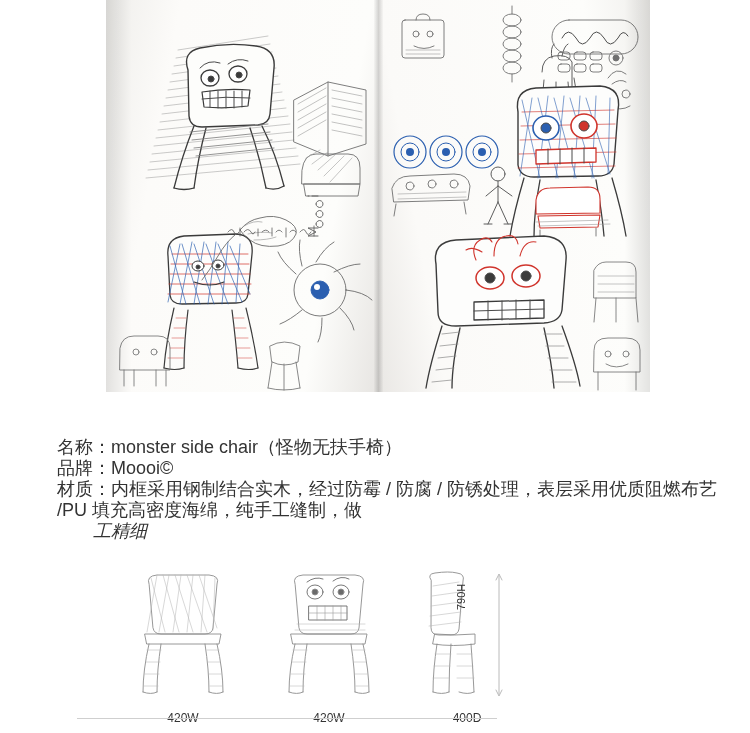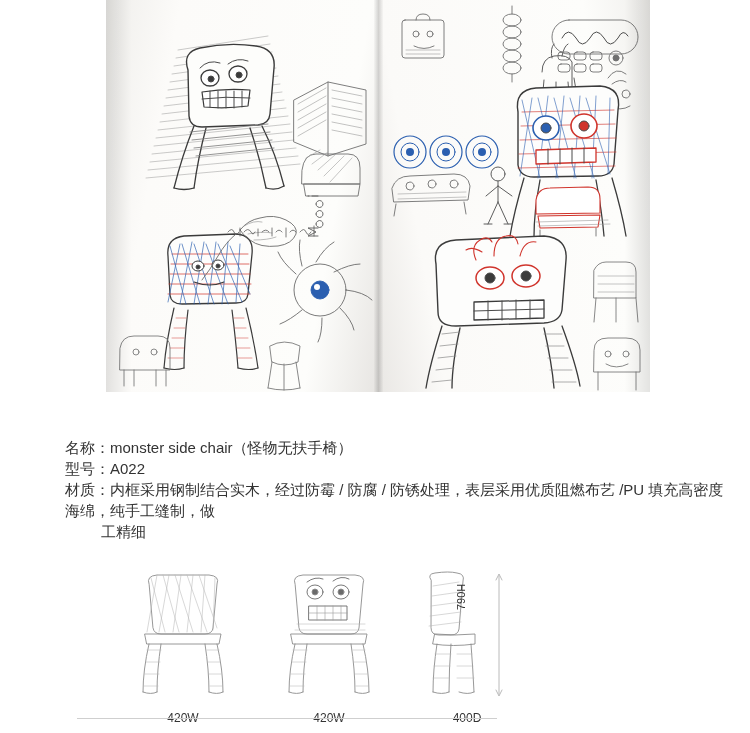"名称：monster side chair（怪物无扶手椅）" .desc { font-size: 15px -> 18px; margin-left: 8px -> none }
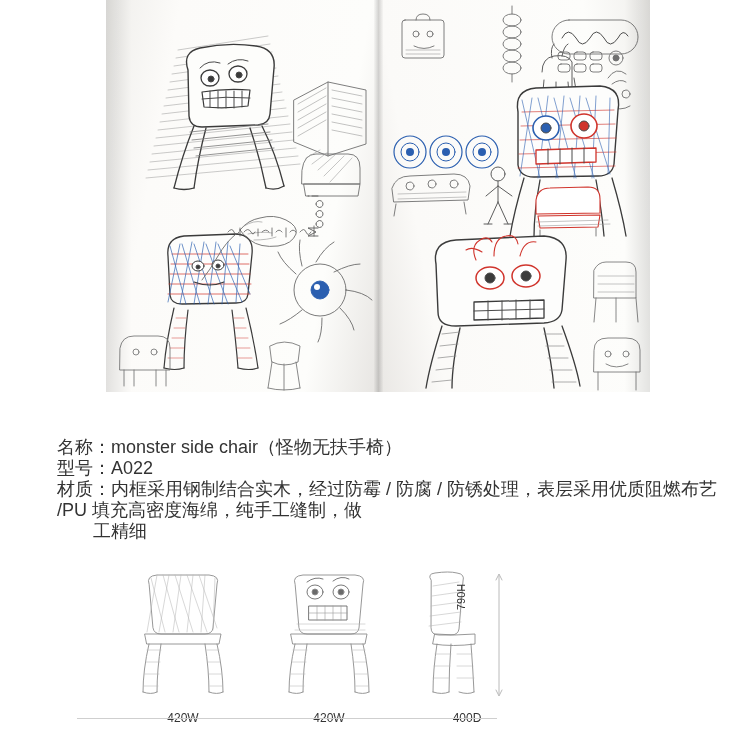"品牌：Moooi©" div.desc-line { html: none -> <div>品牌：Moooi©</div> }
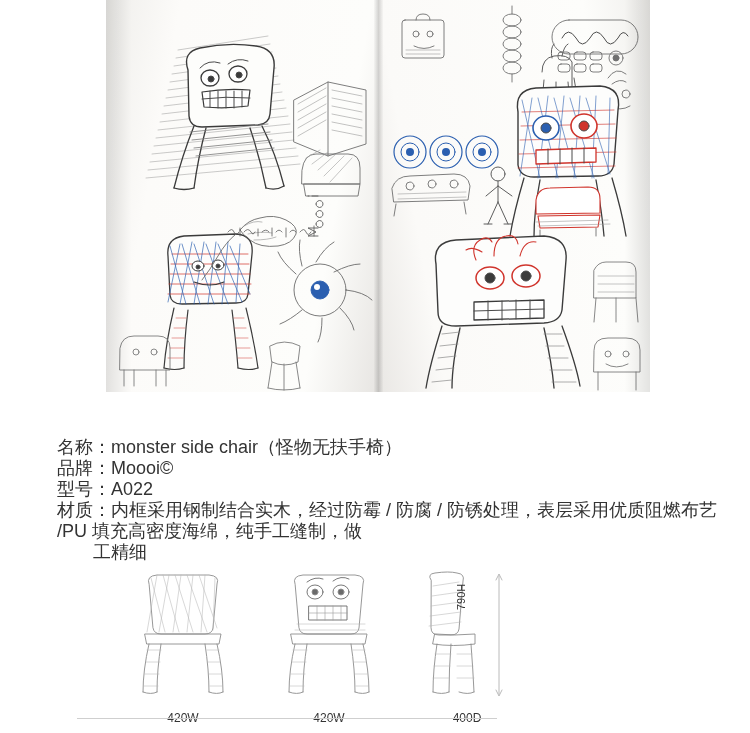"型号：A022" div.desc-line { html: <div>型号：A022</div> -> none }
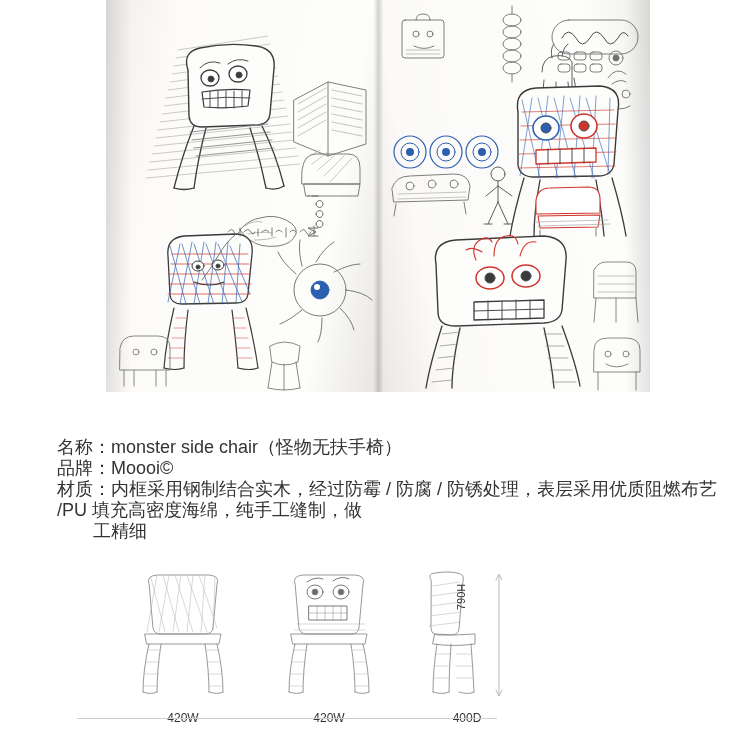"工精细" .desc-line.material .cont { font-style: none -> italic }
